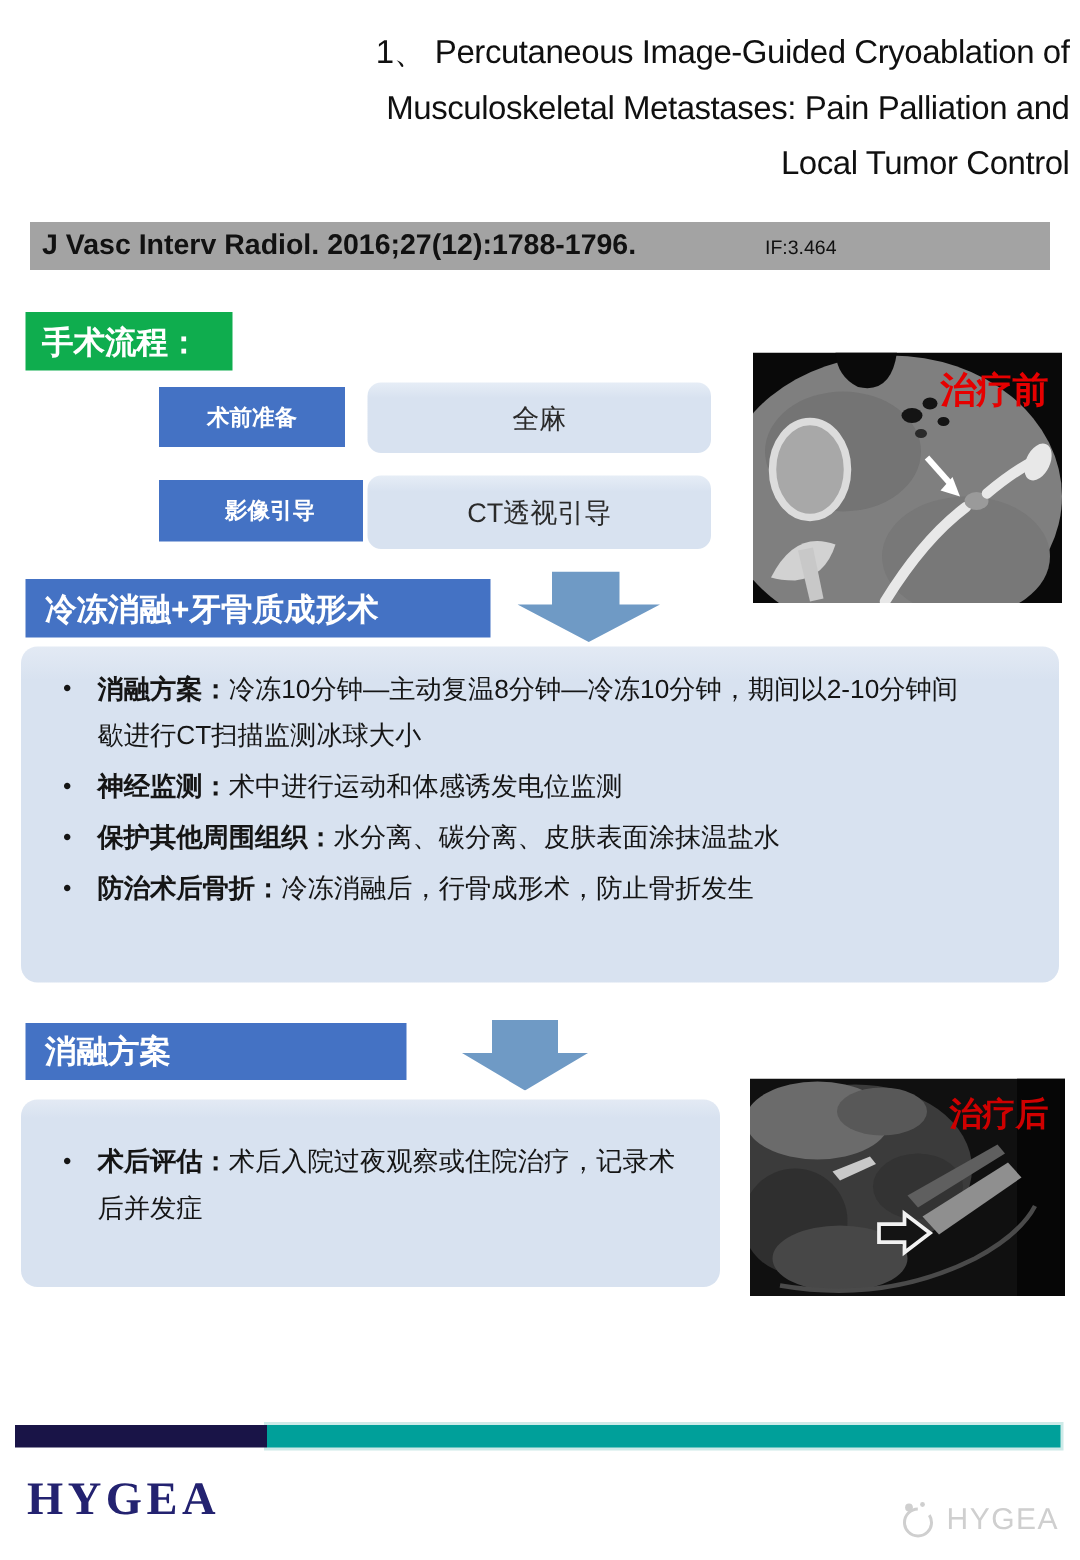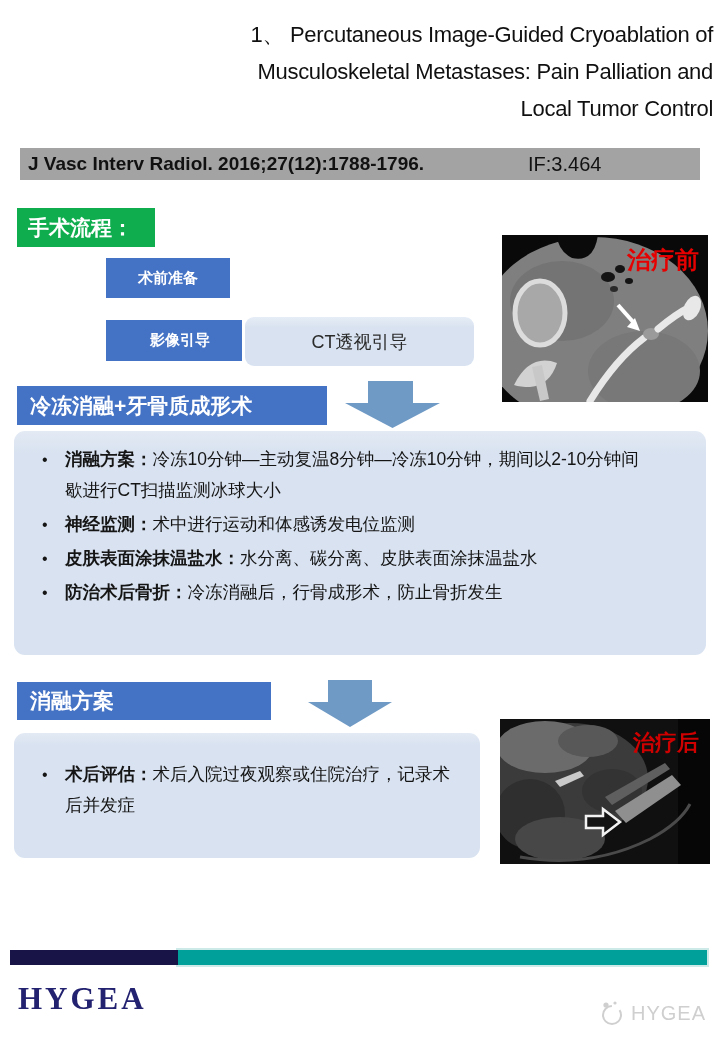"IF:3.464" .if { font-size: 20px -> 13px; margin-left: 18px -> none }
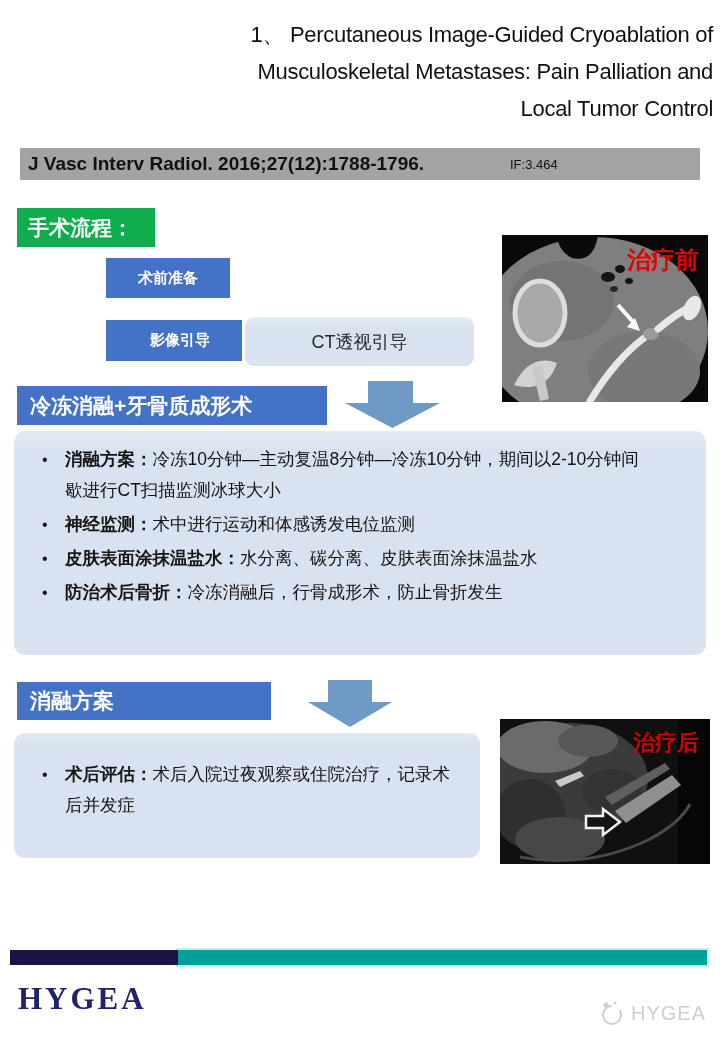"全麻" div.step-value { html: none -> <div>全麻</div> }
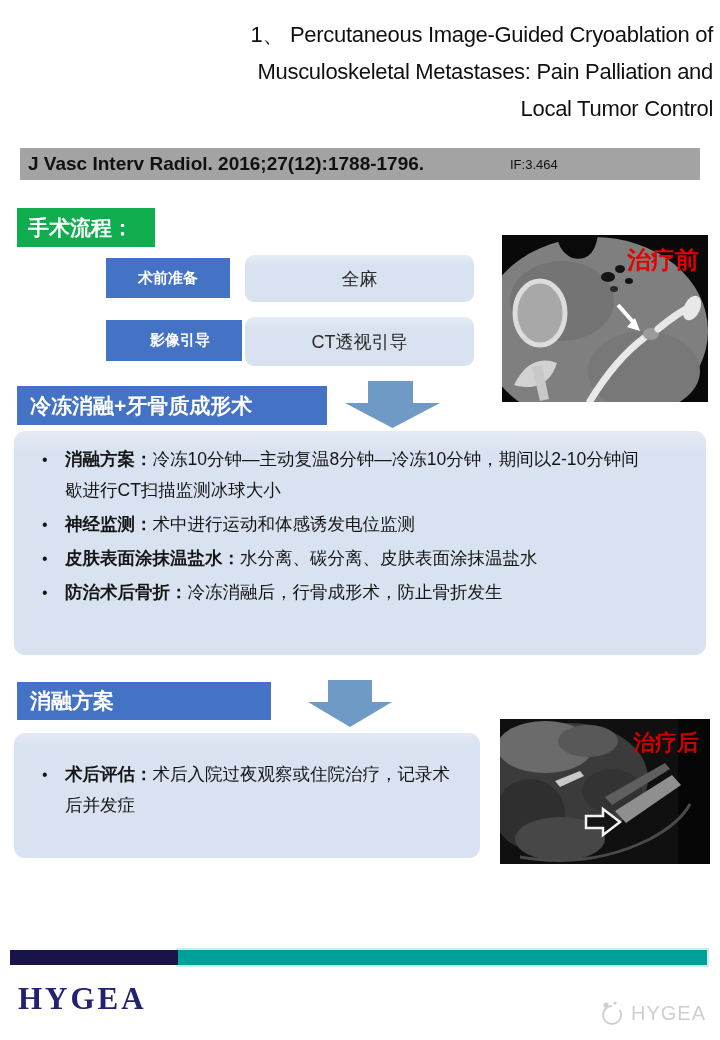"皮肤表面涂抹温盐水：" b { text: 皮肤表面涂抹温盐水 -> 保护其他周围组织 }
